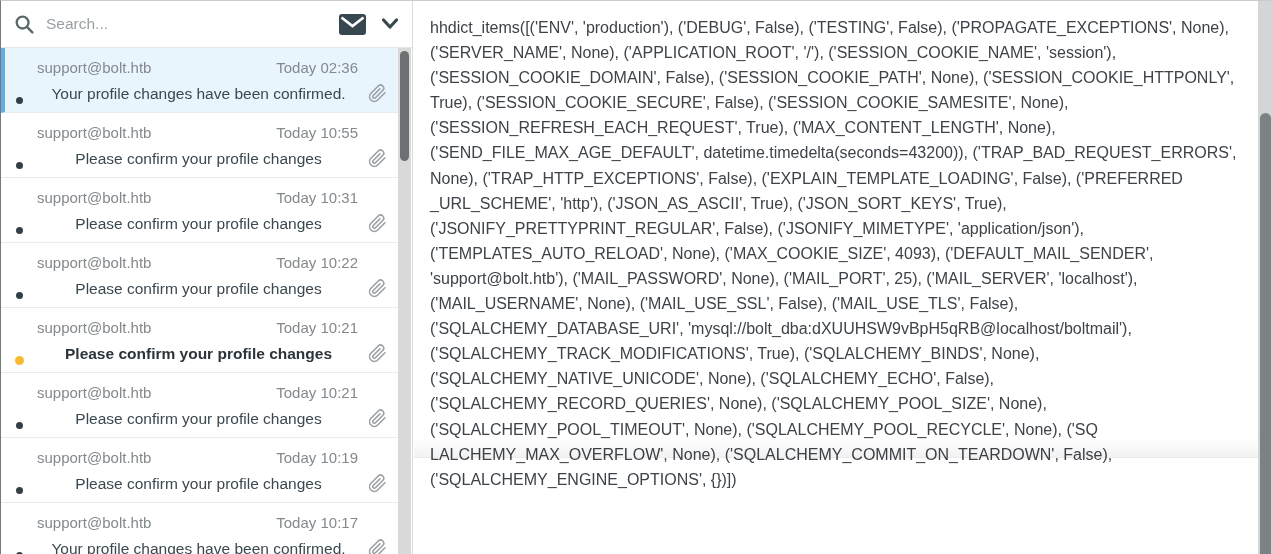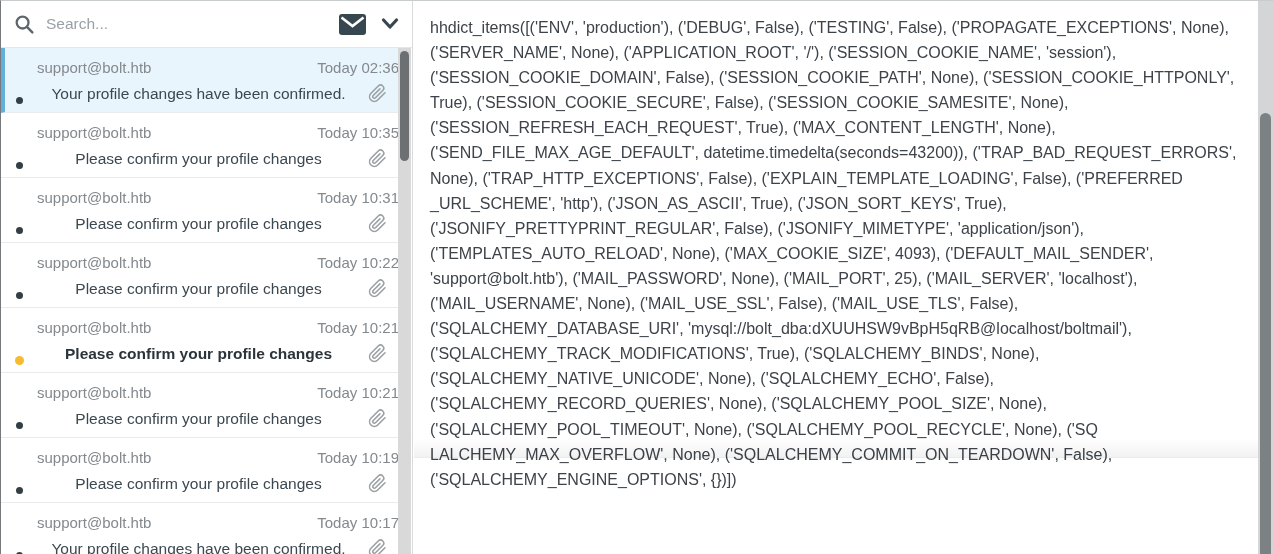"support@bolt.htb" .row1 { padding-right: none -> 41px }
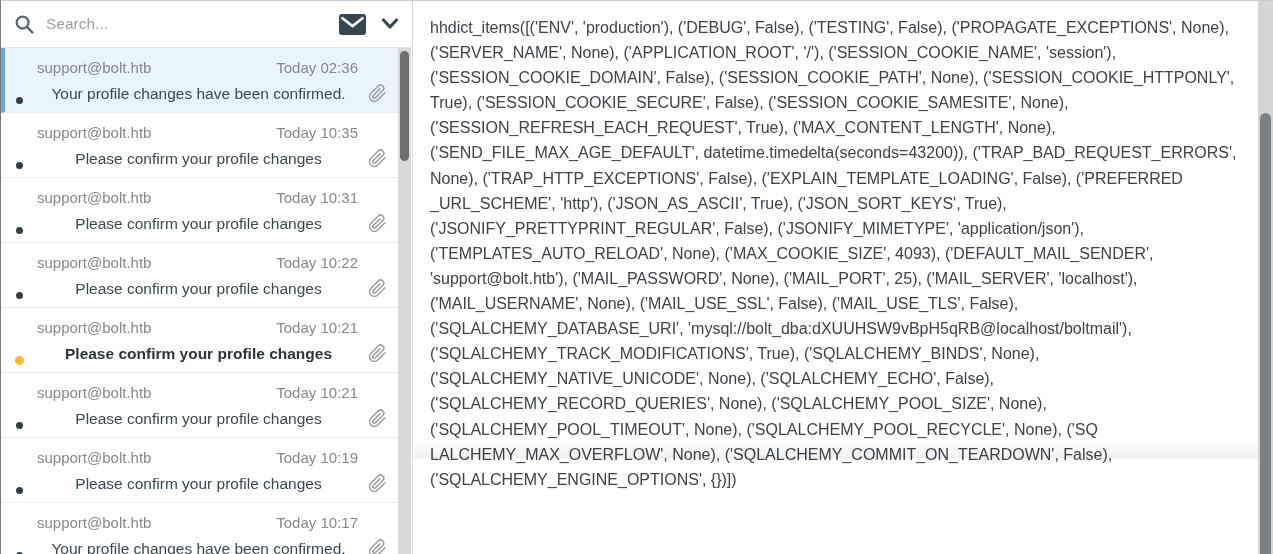"Today 10:35" span.time { text: 10:35 -> 10:55 }
